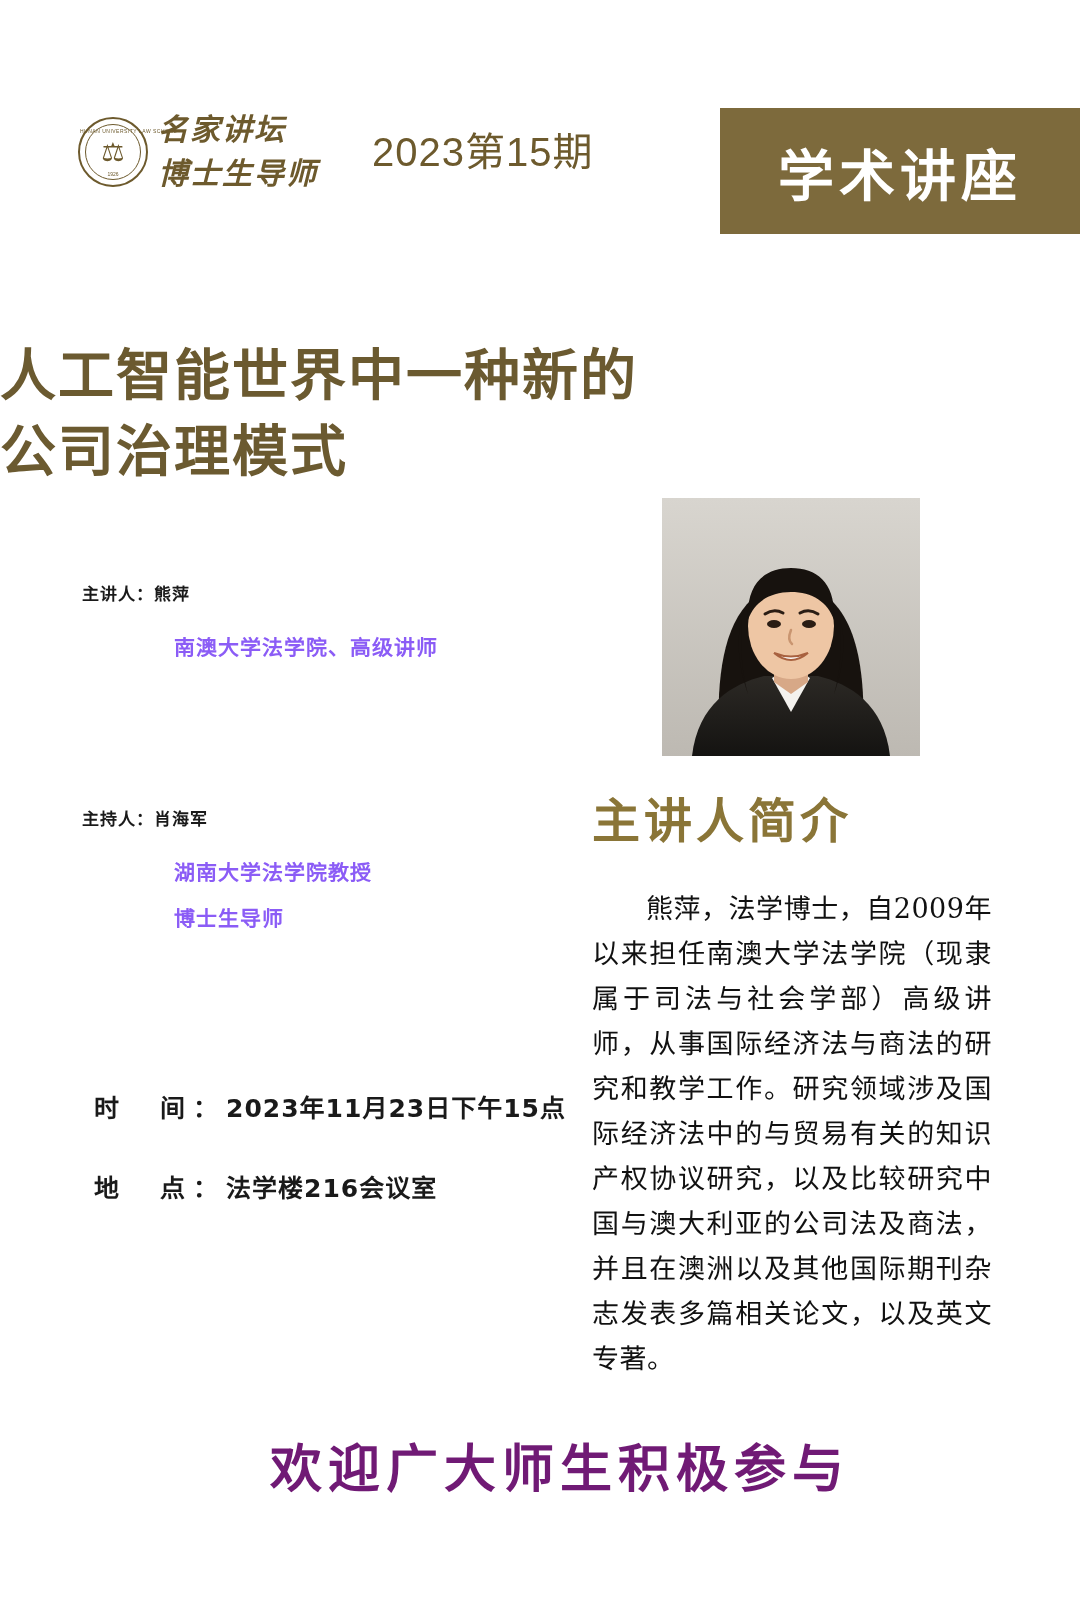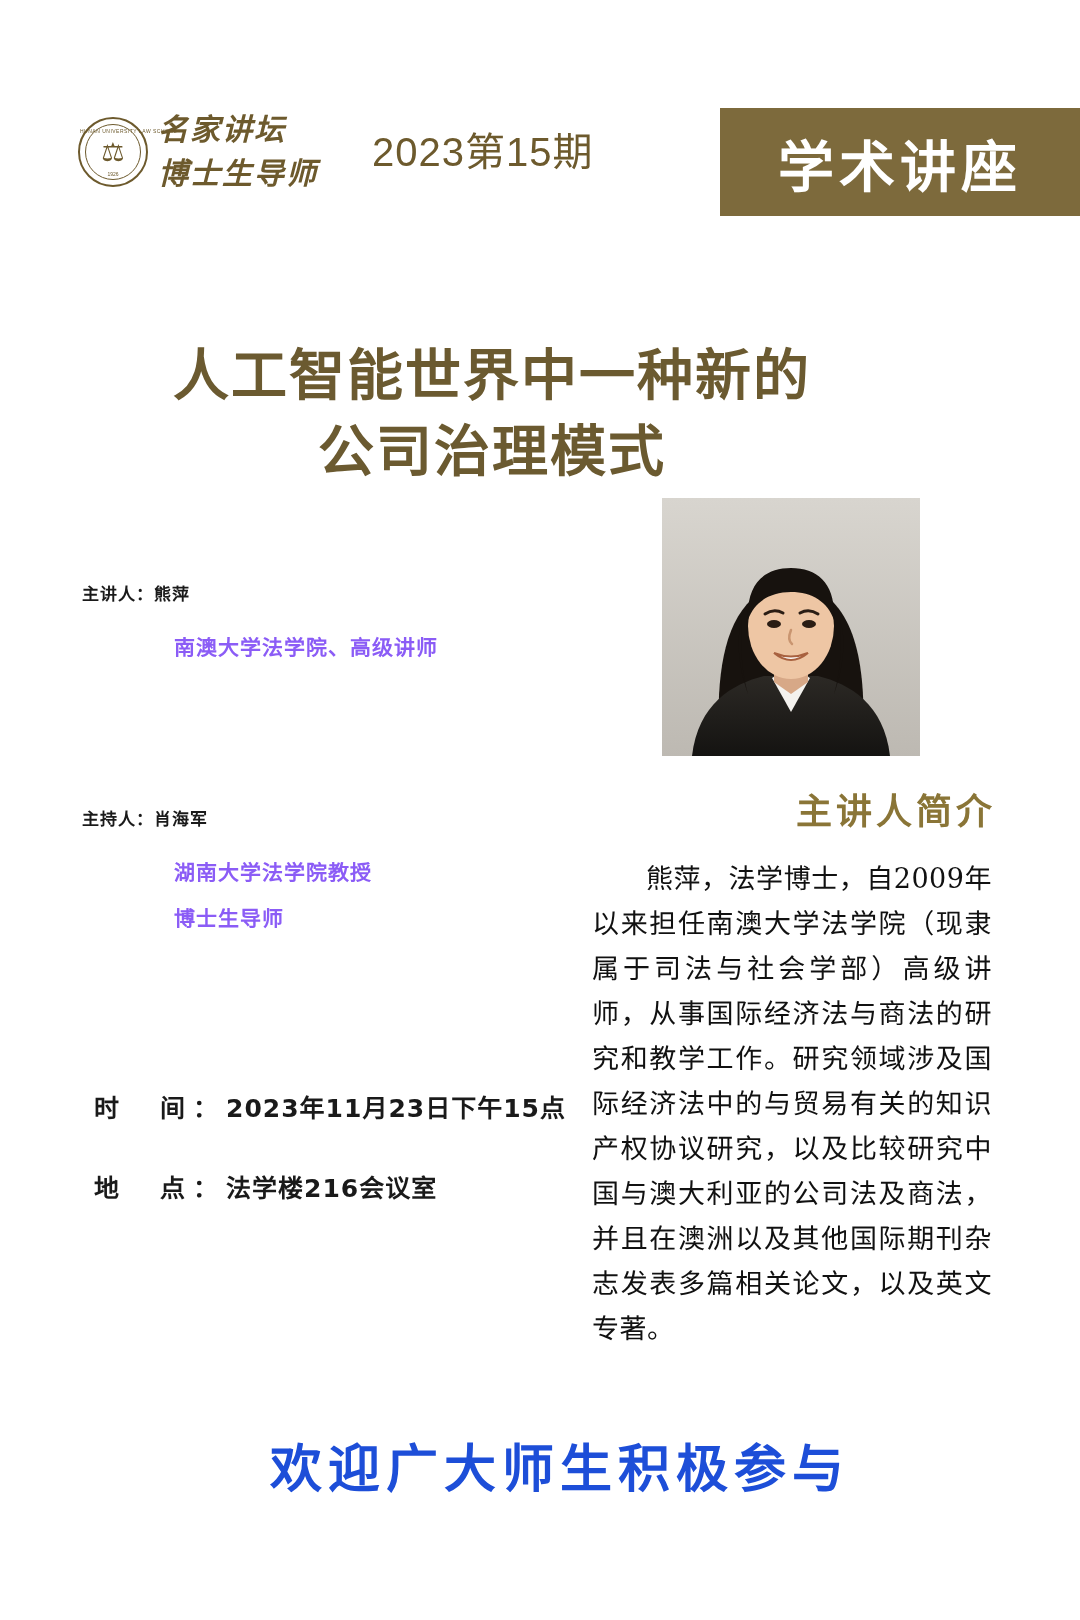"学术讲座" .banner { height: 108px -> 126px }
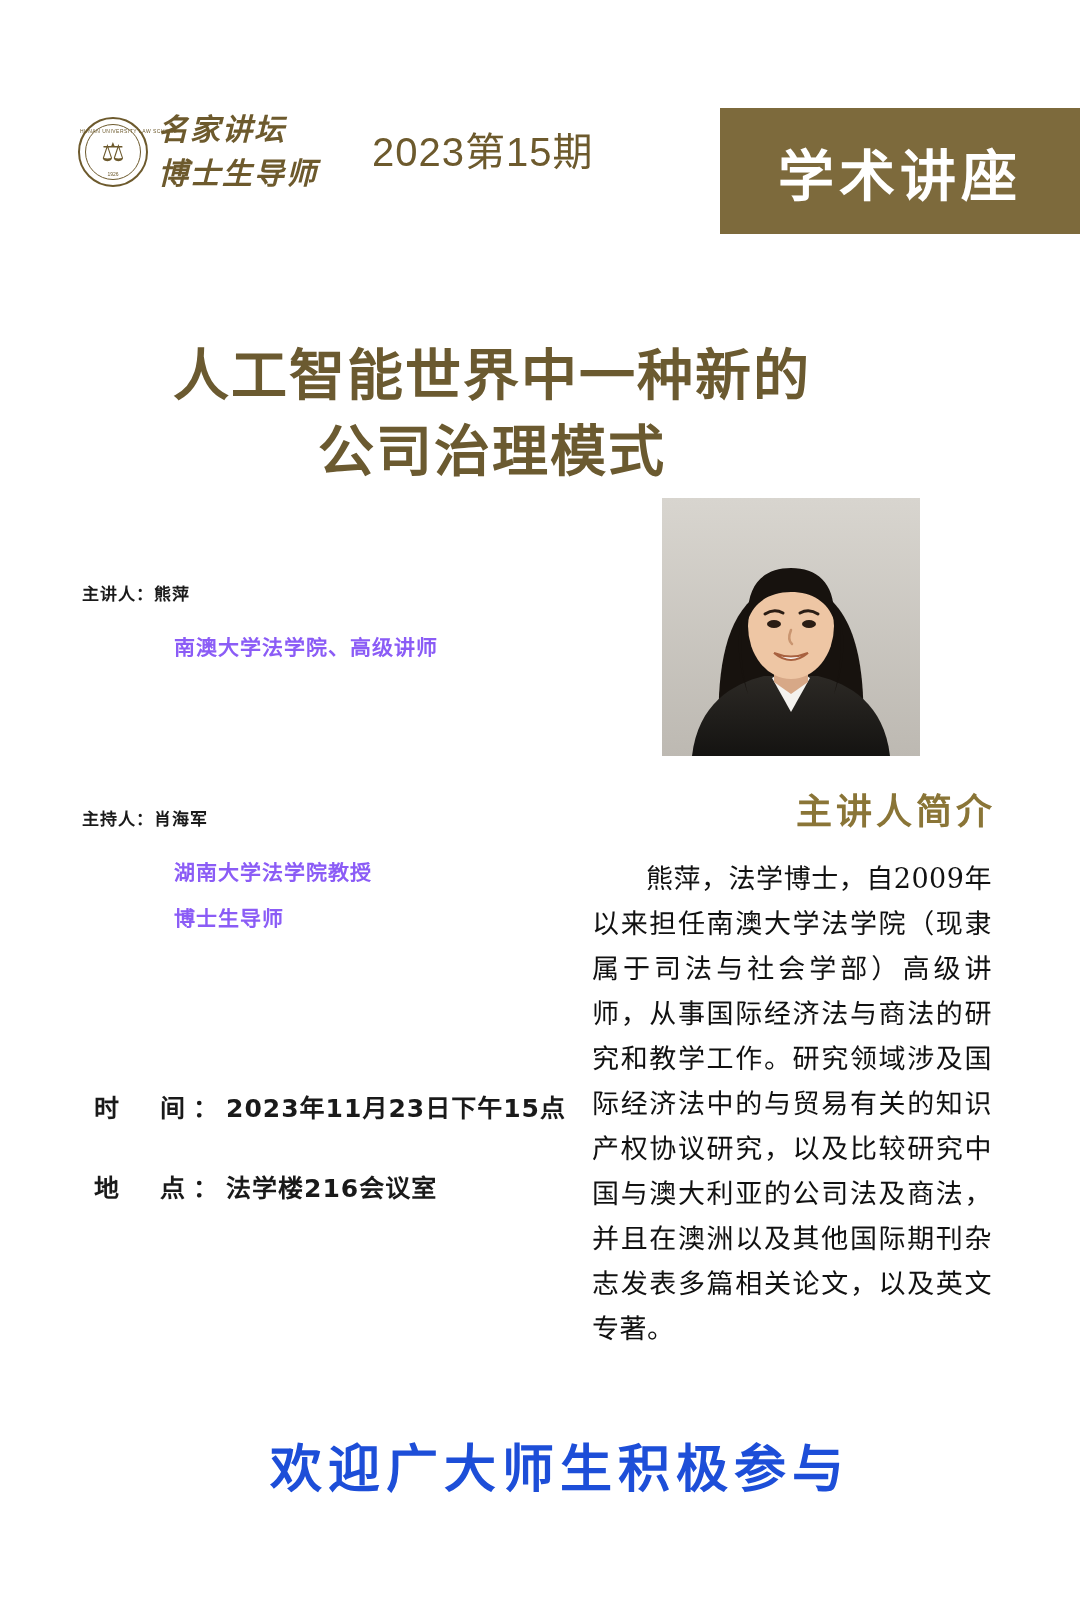"人工智能世界中一种新的" .title-block { text-align: center -> left }
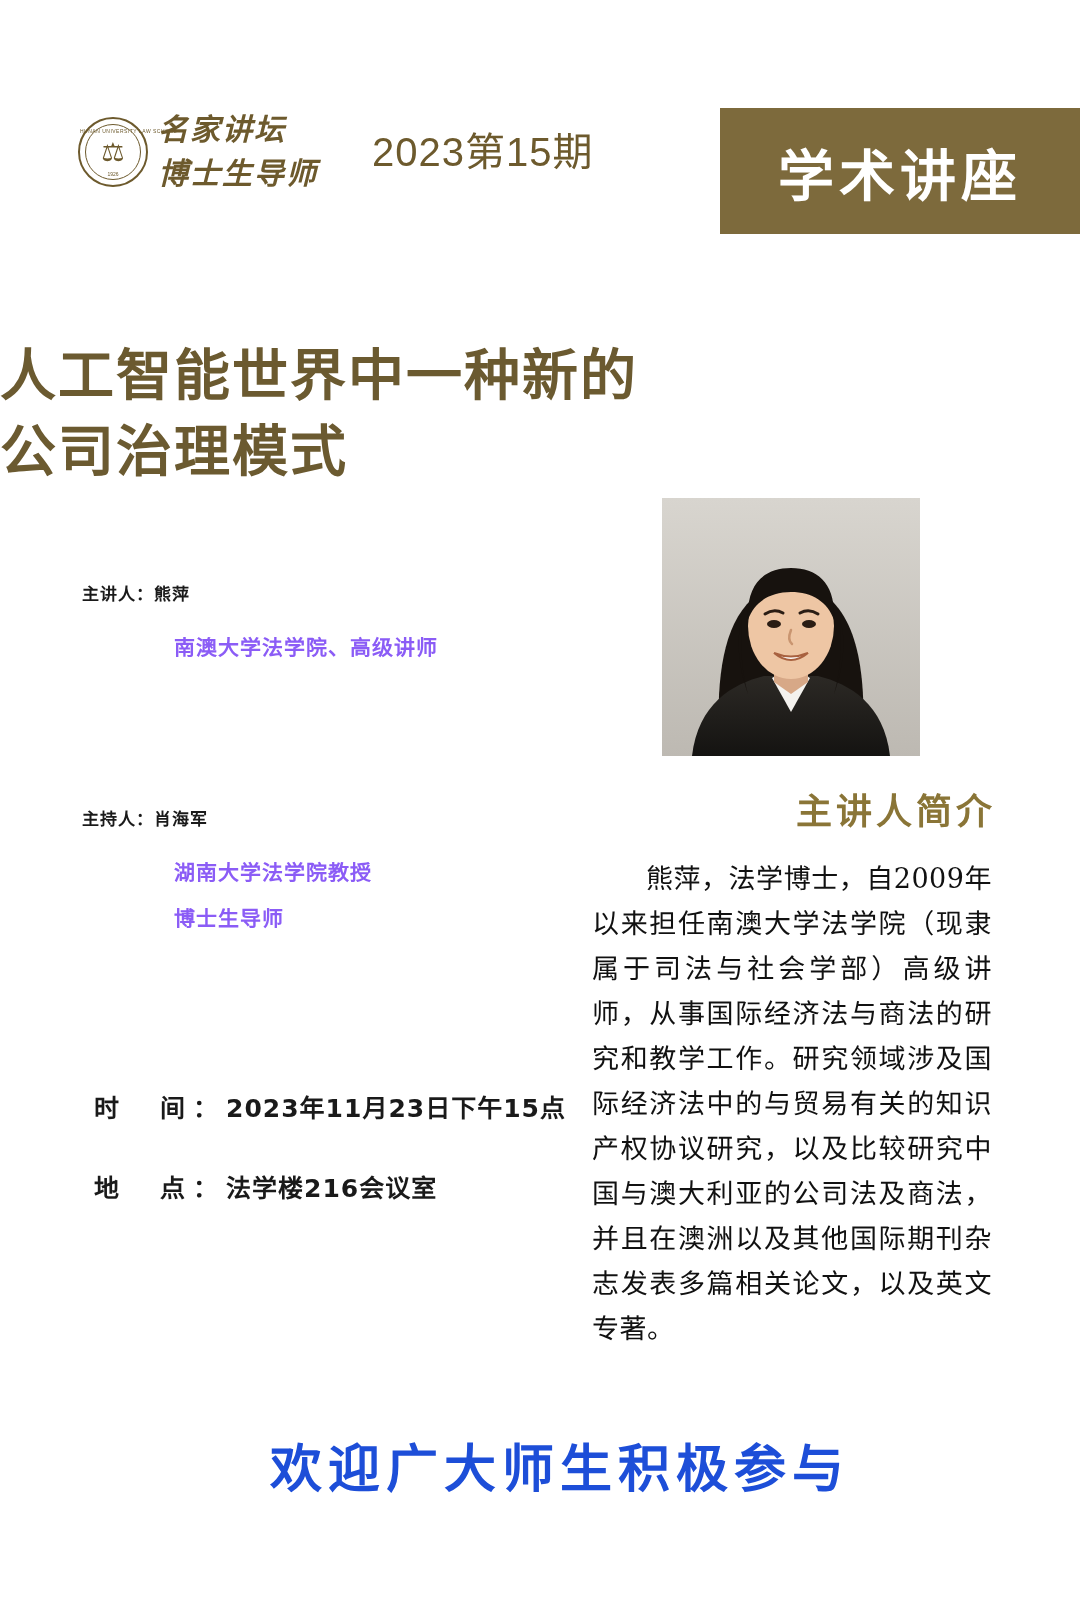"主讲人简介" .intro-heading { font-size: 36px -> 48px; margin-bottom: 22px -> 34px; text-align: right -> left }
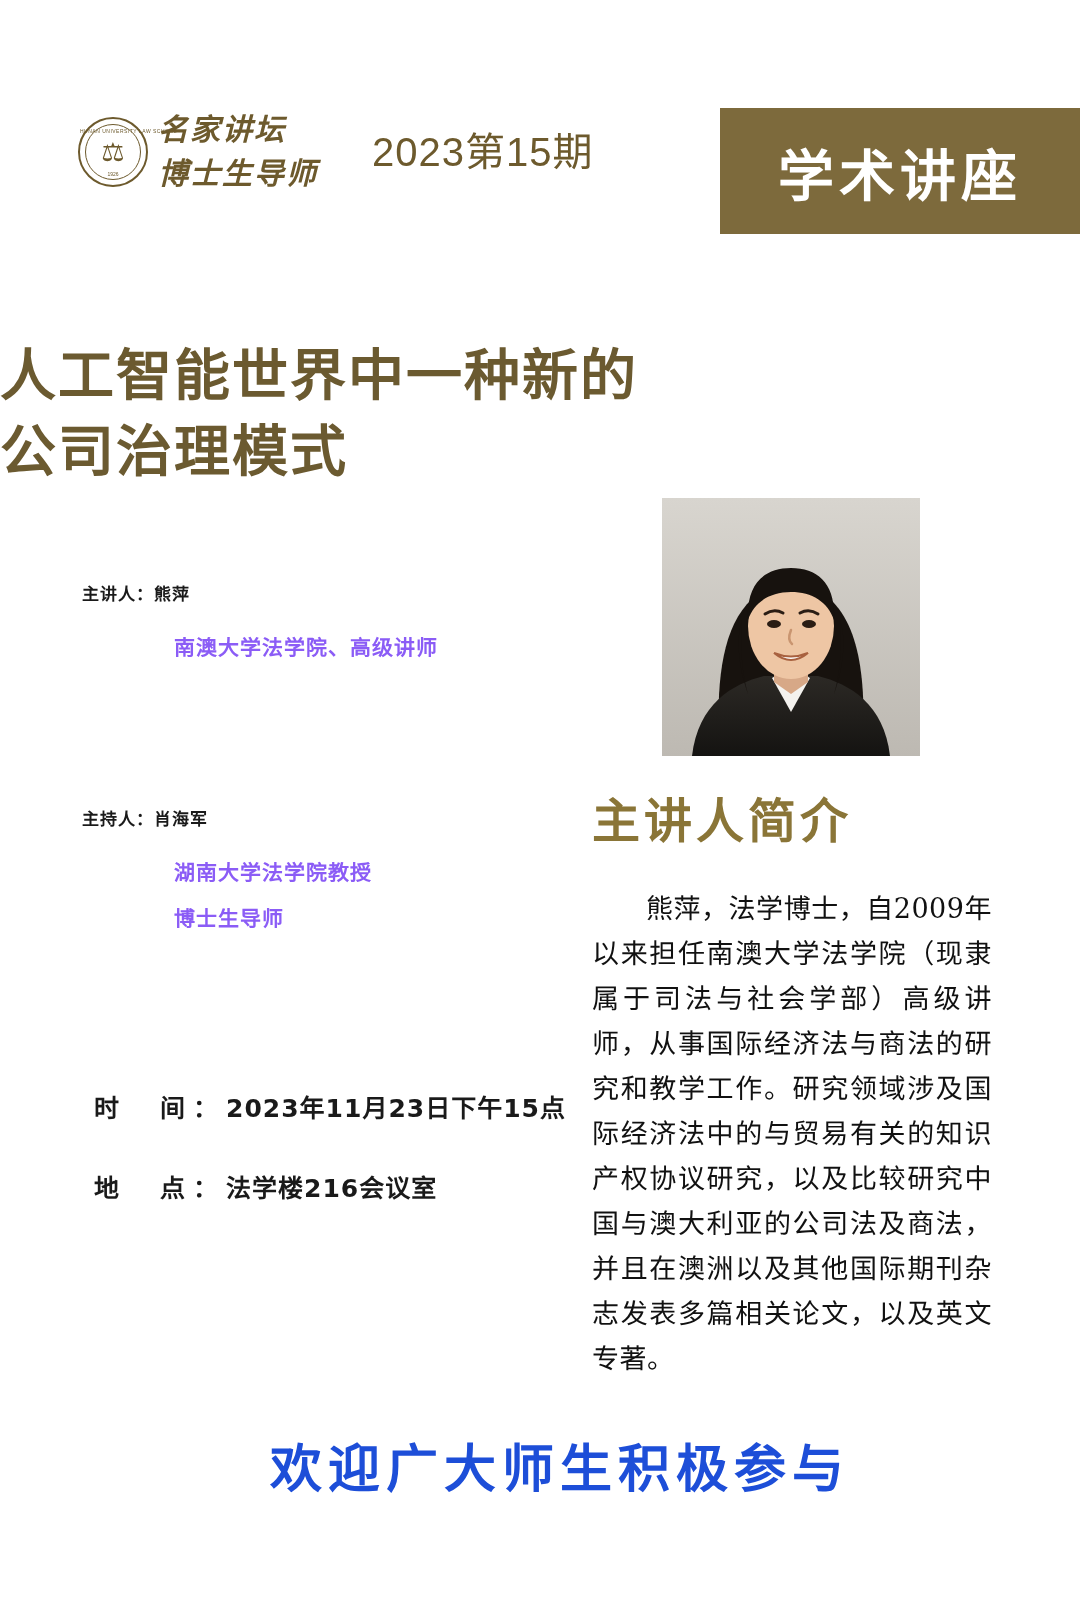"欢迎广大师生积极参与" .footer-text { color: #1d4ed8 -> #701a75 }
